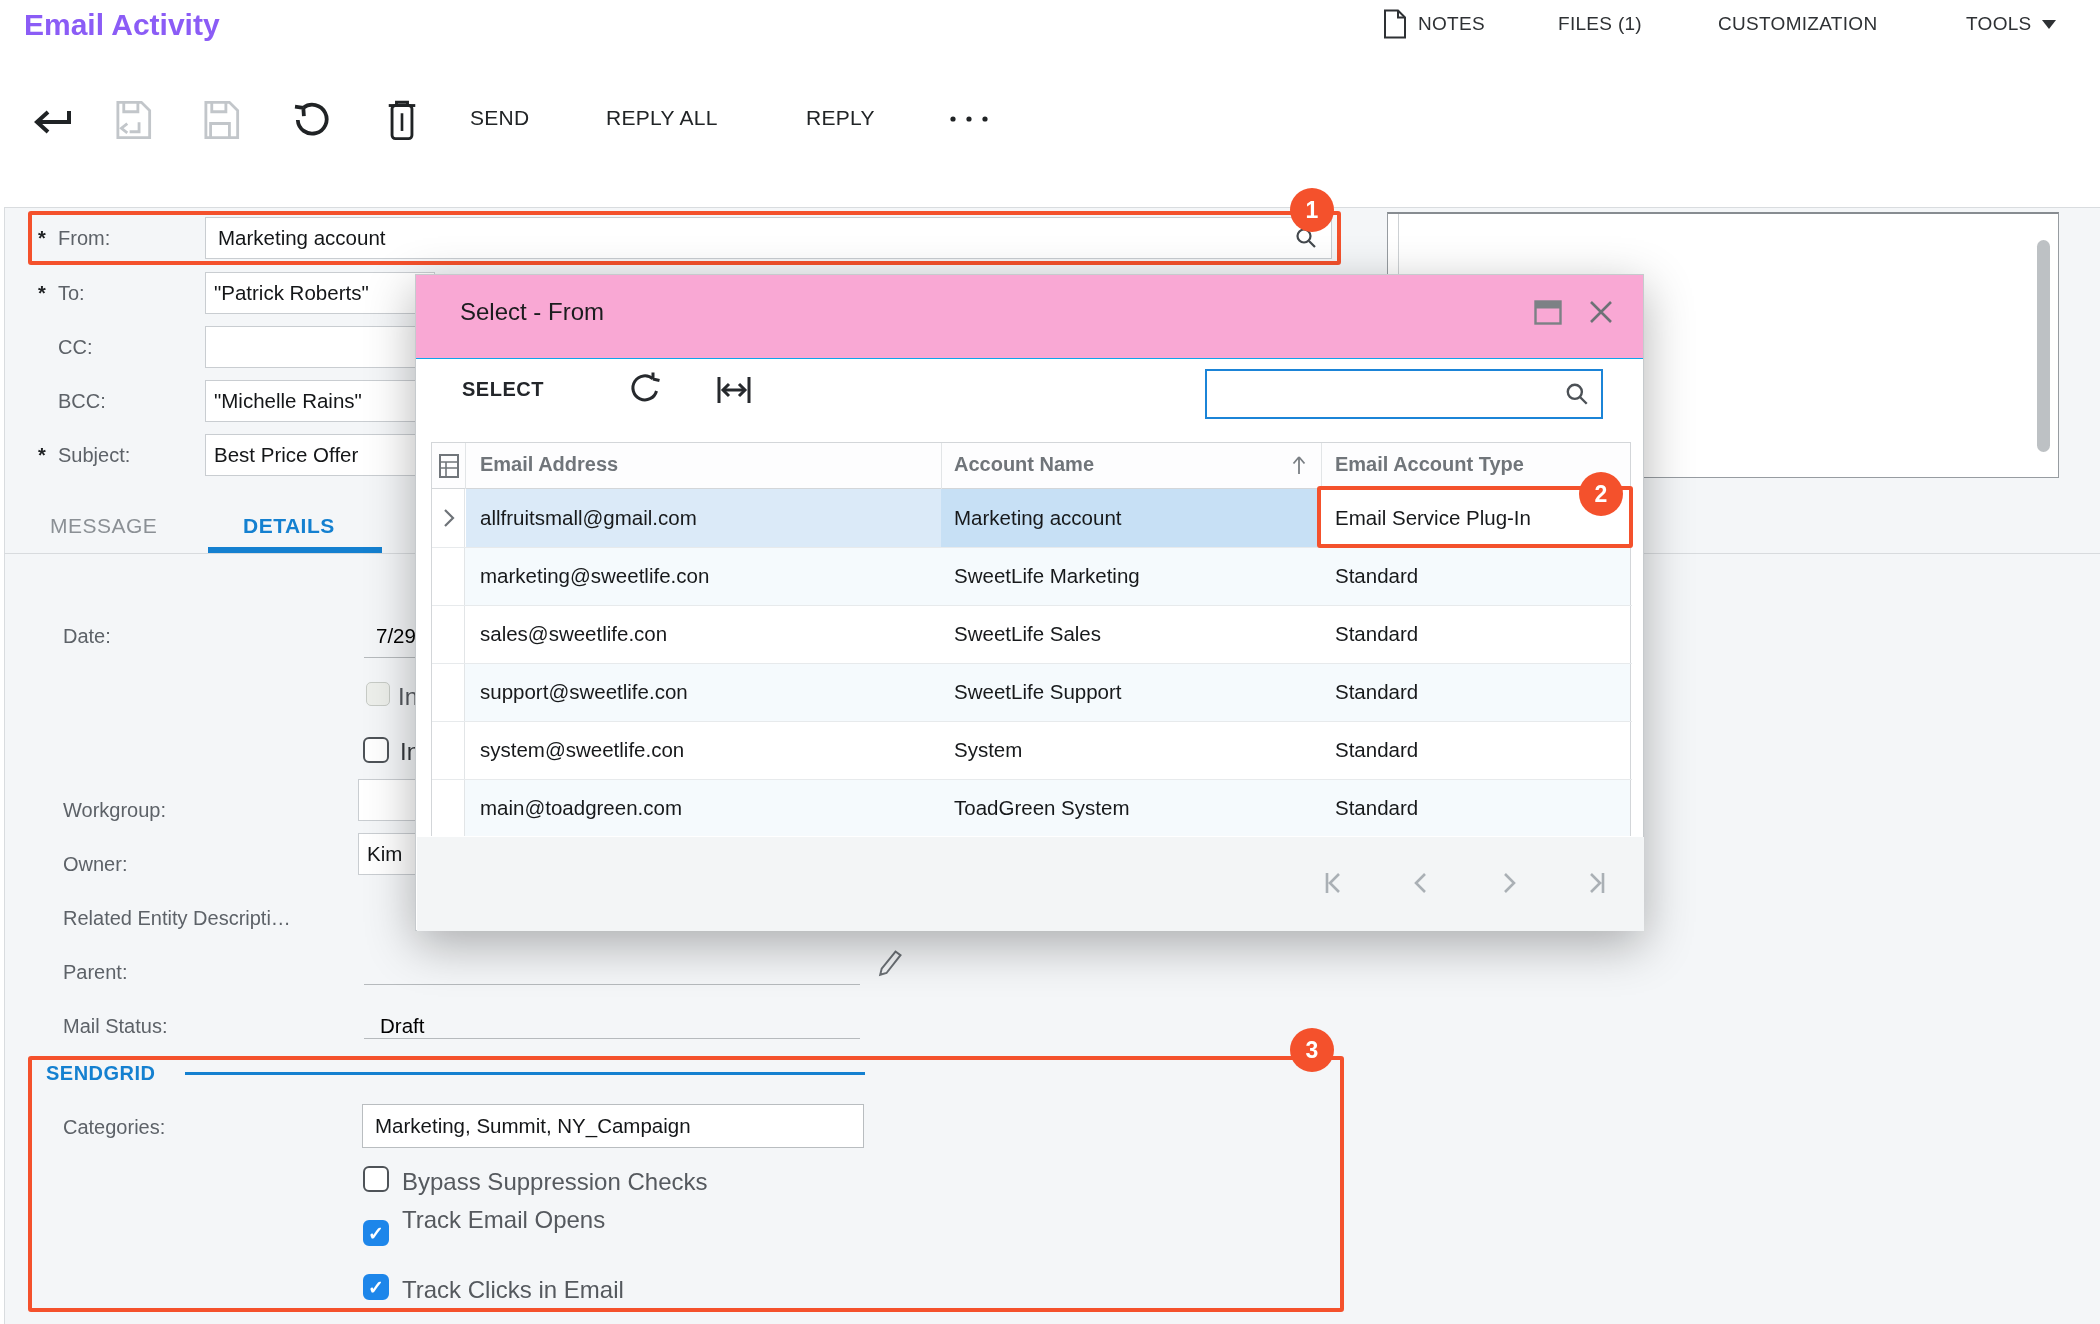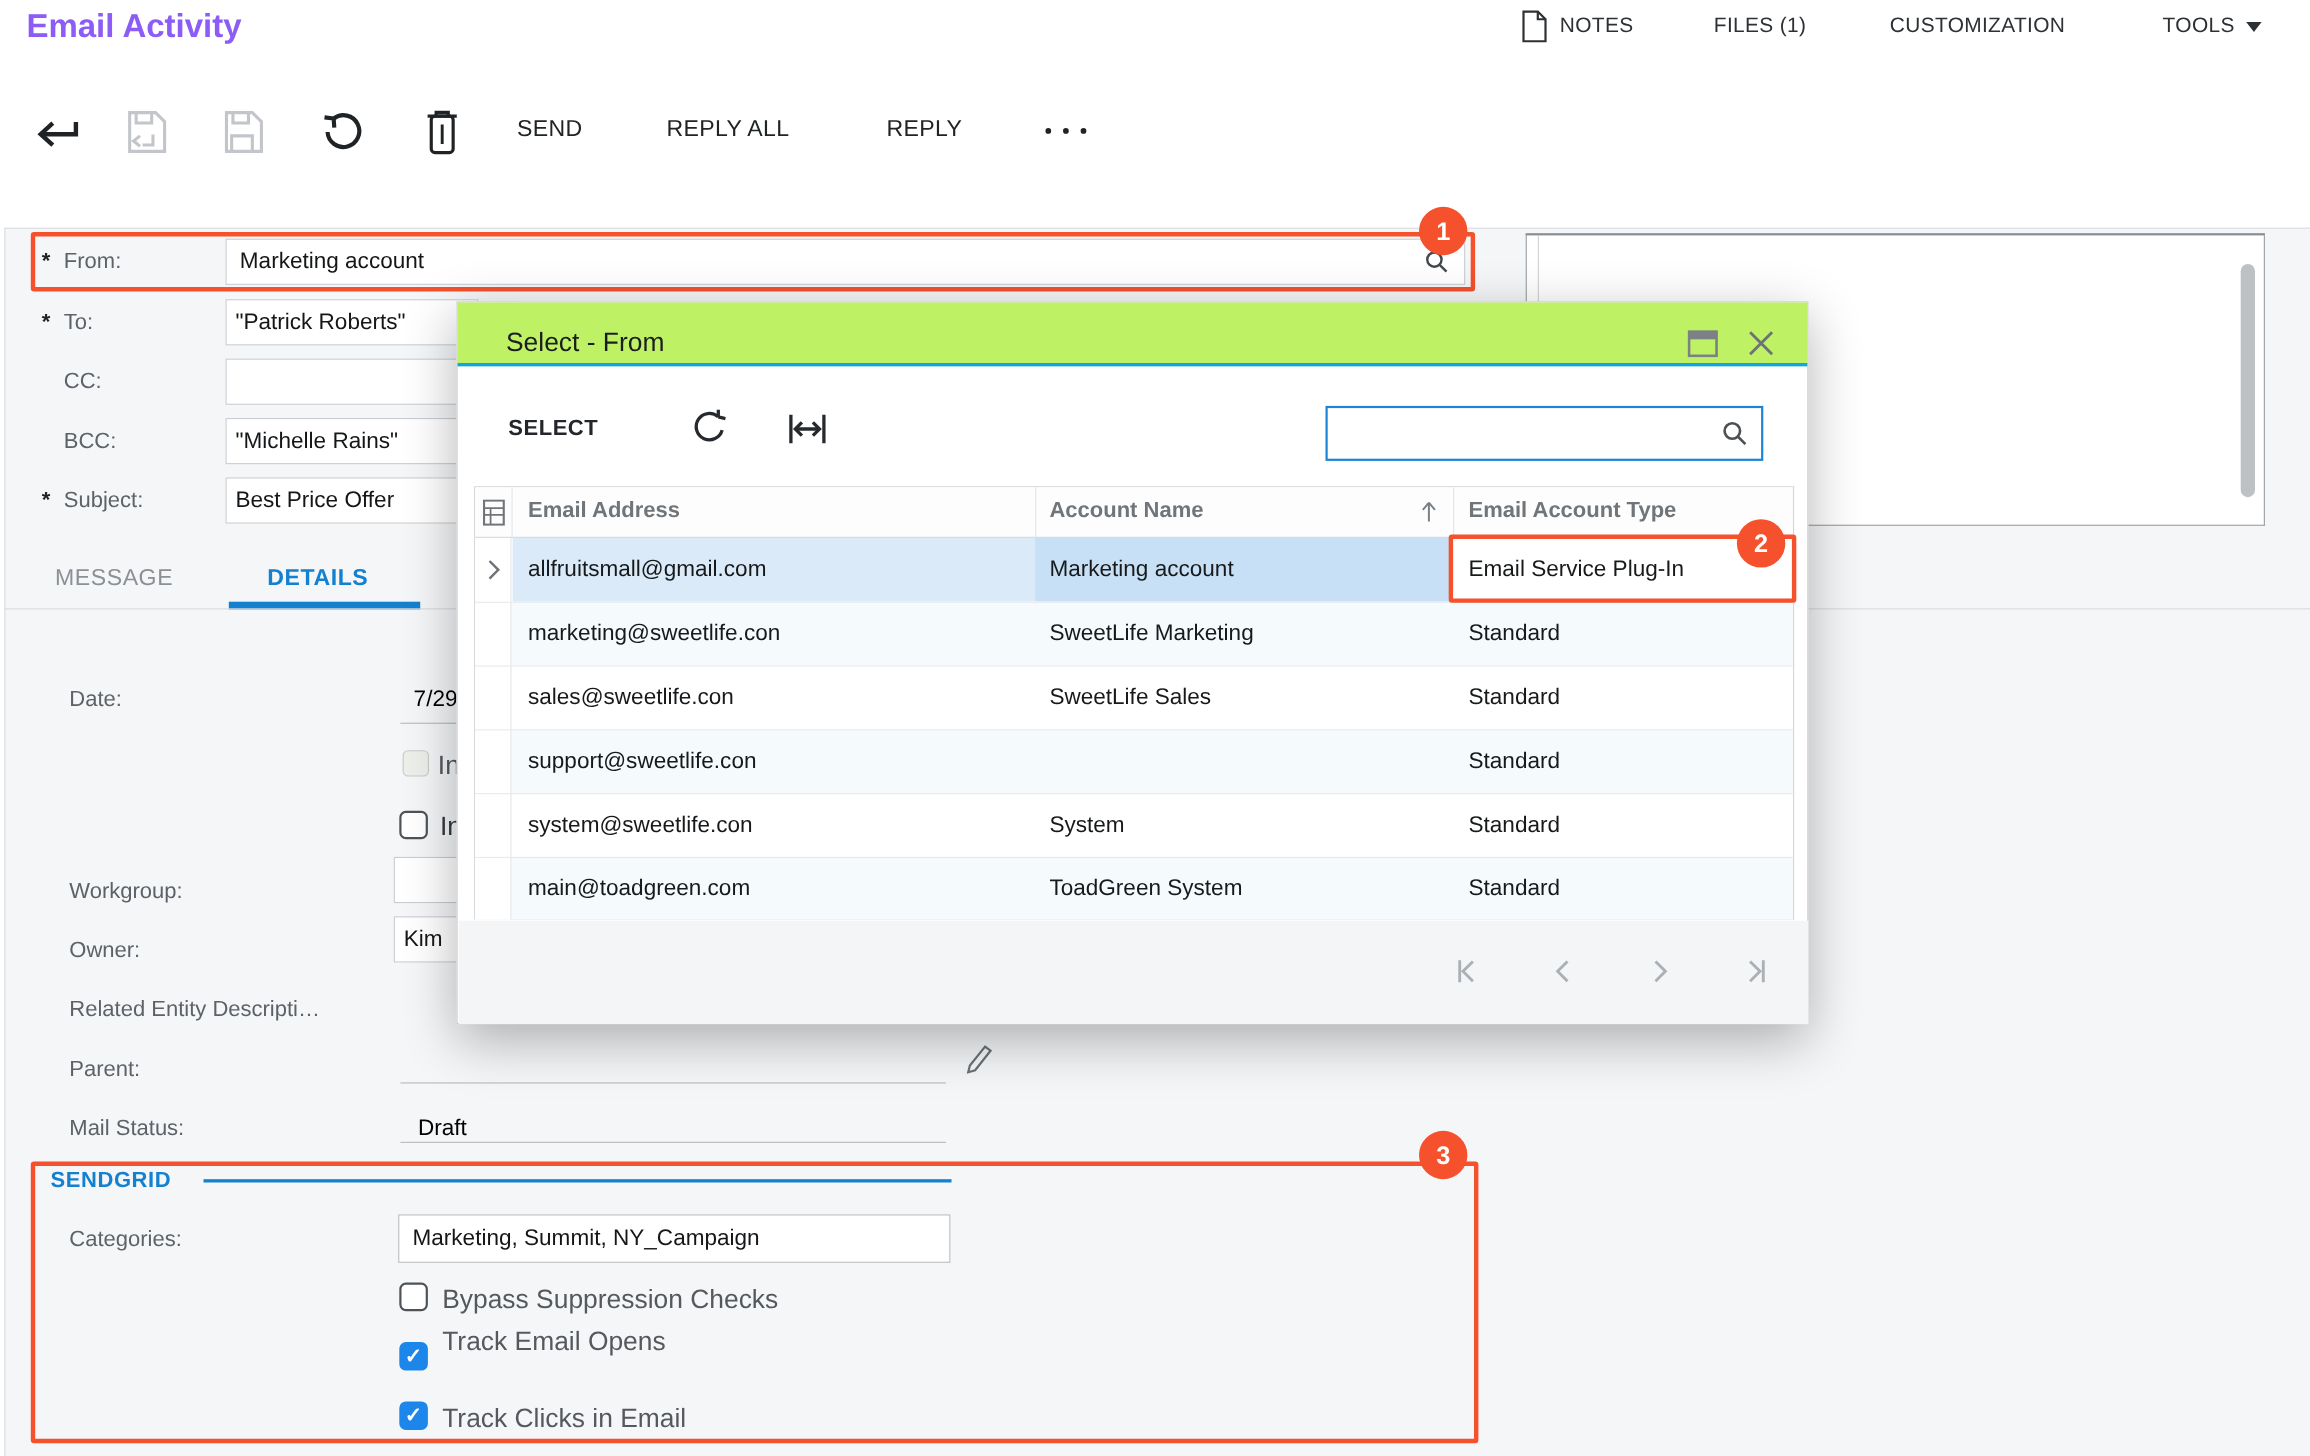"Select - From" #modal .mhead { background: #bef264 -> #f9a8d4; border-bottom: 3px solid #0ea5e9 -> 1px solid #0ea5e9; height: 58px -> 84px }
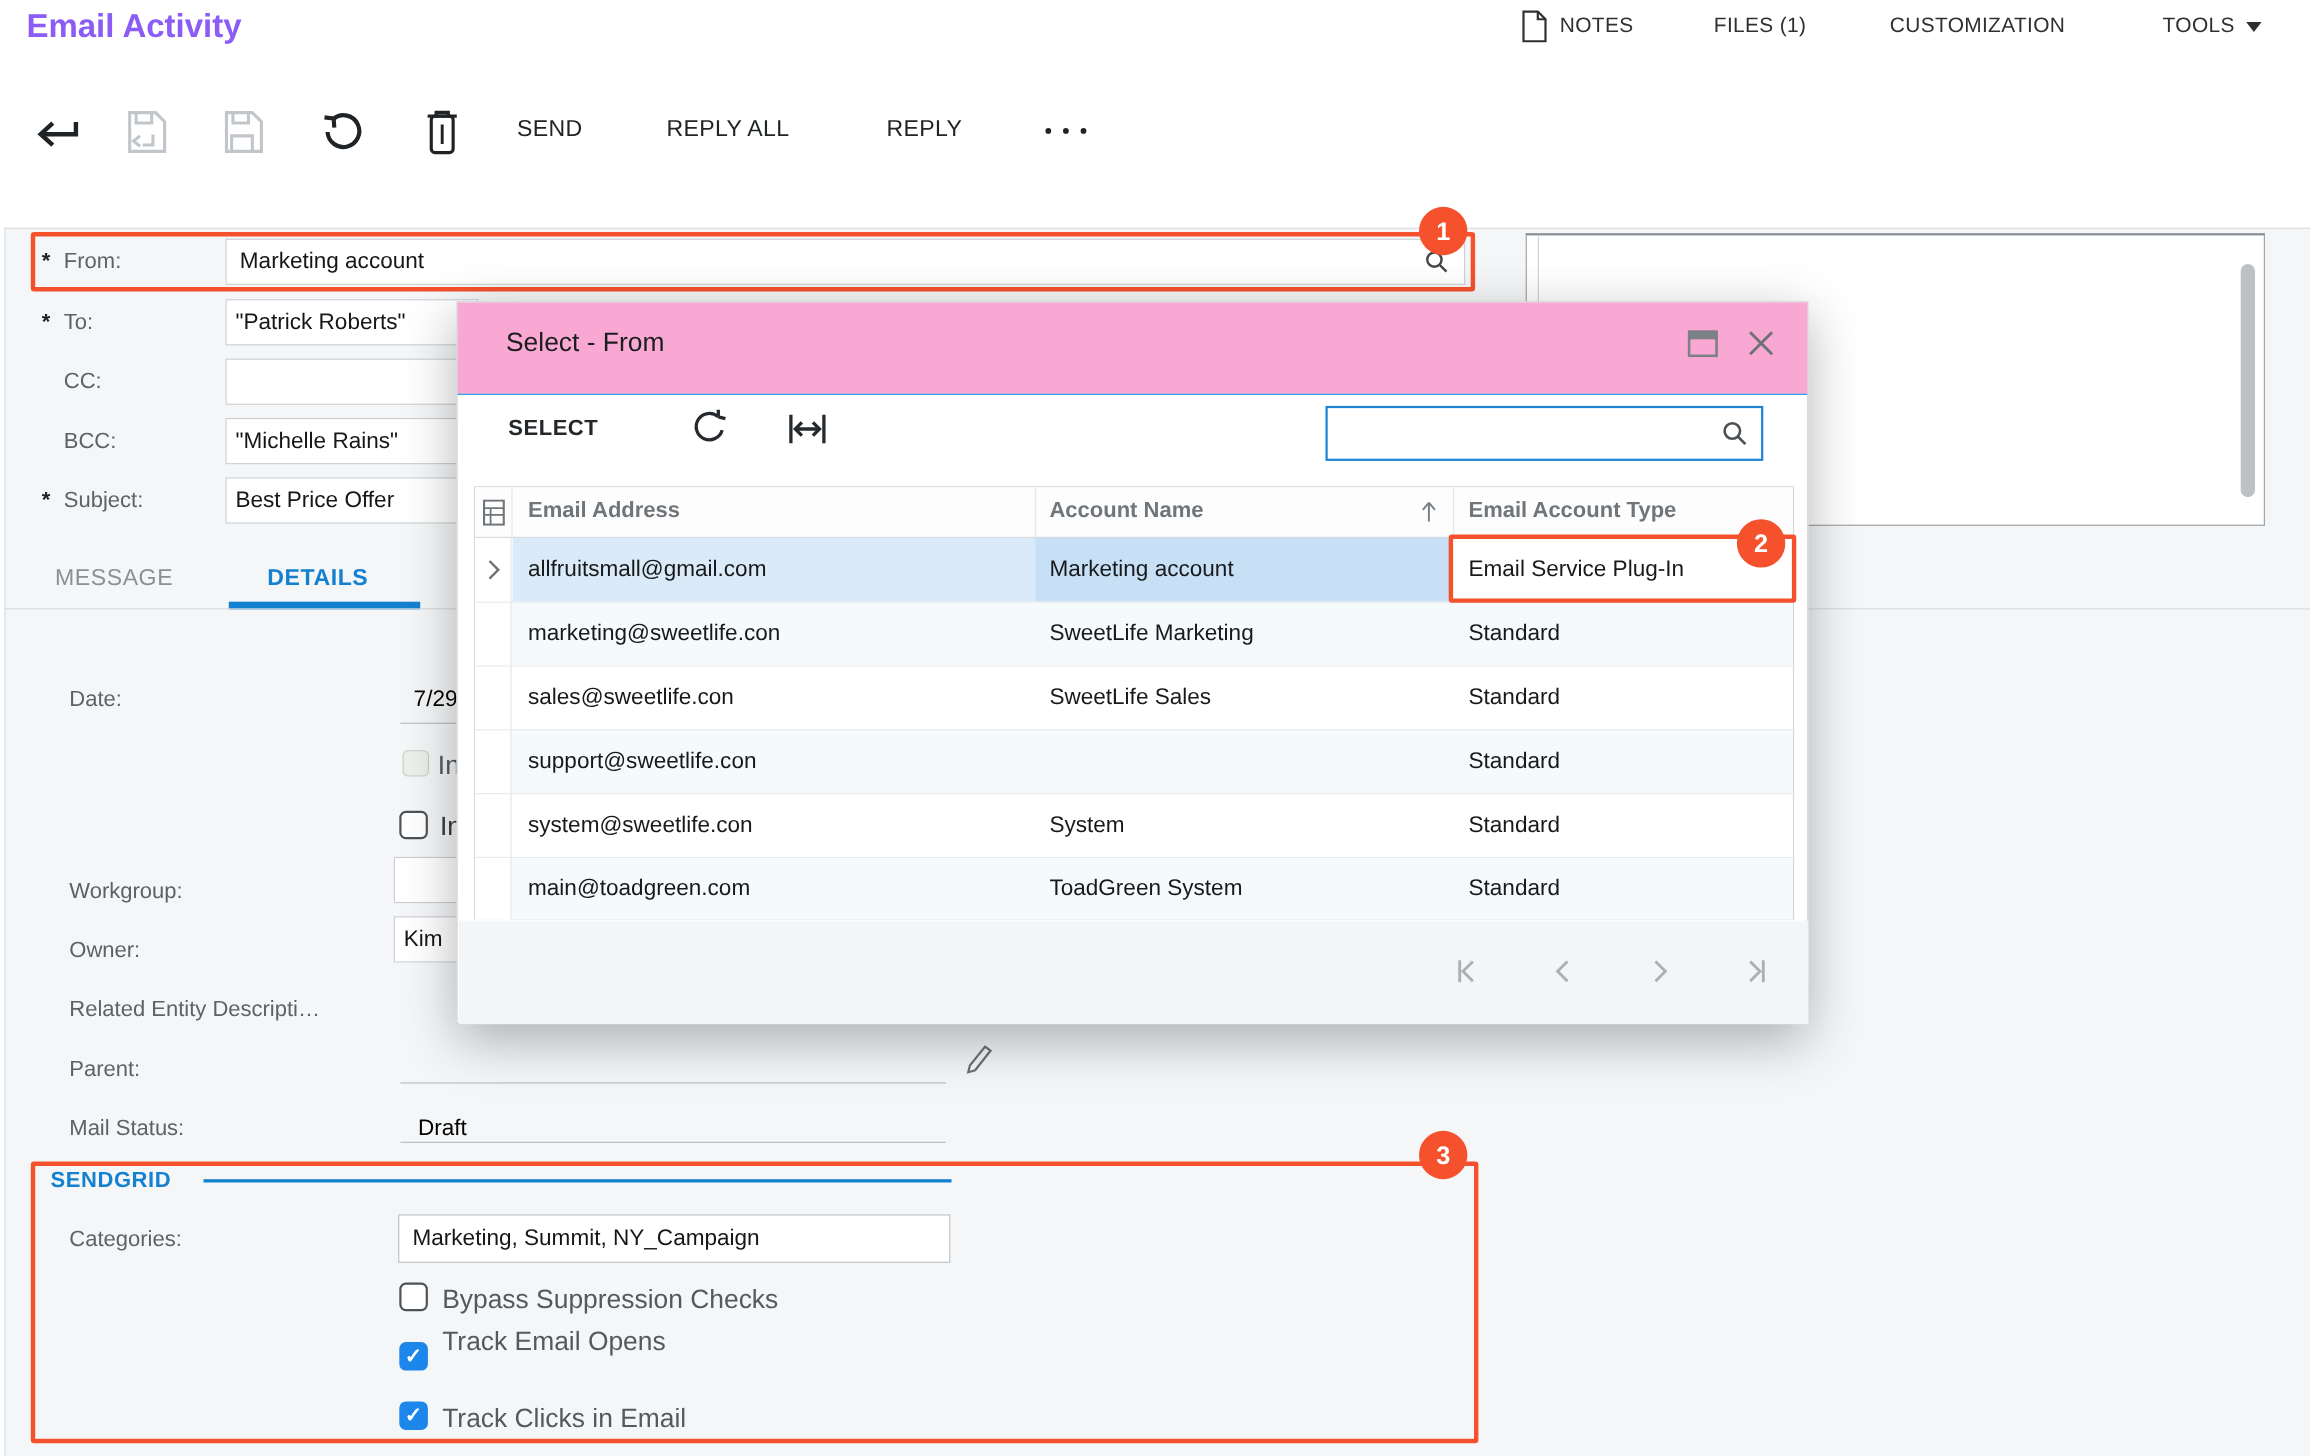"SweetLife Support" div.tcell { html: none -> <div>SweetLife Support</div> }
